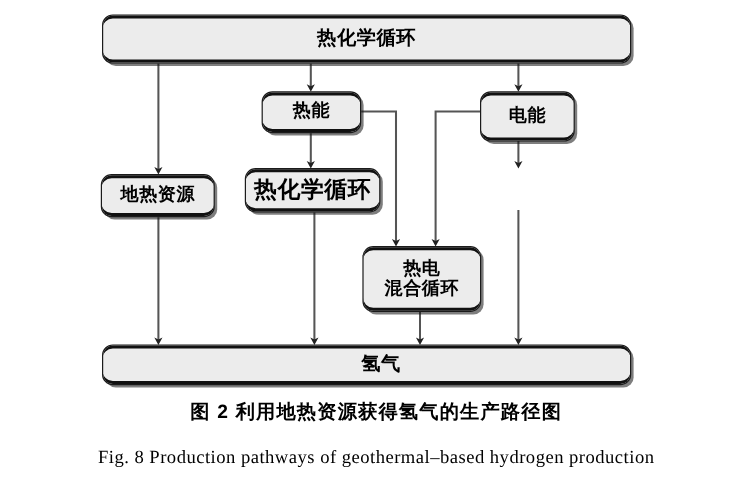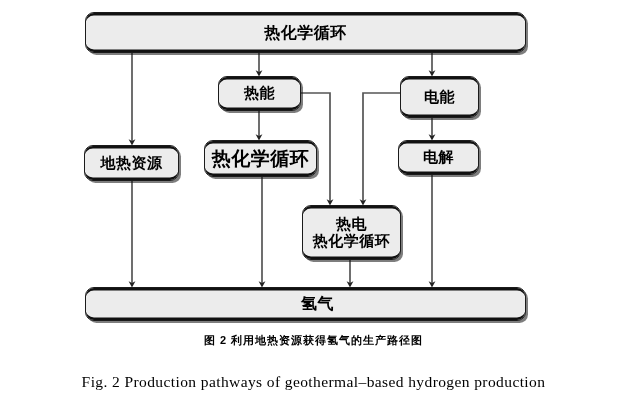"电解" div.node { html: <div> <span>电解</span> </div> -> none }
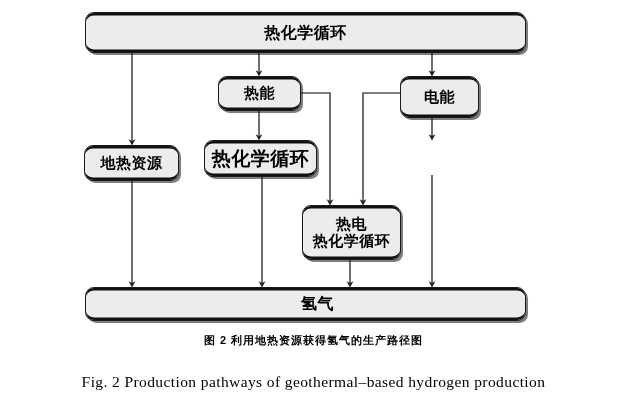"热电" span.node-label { text: 热化学 -> 混合 }
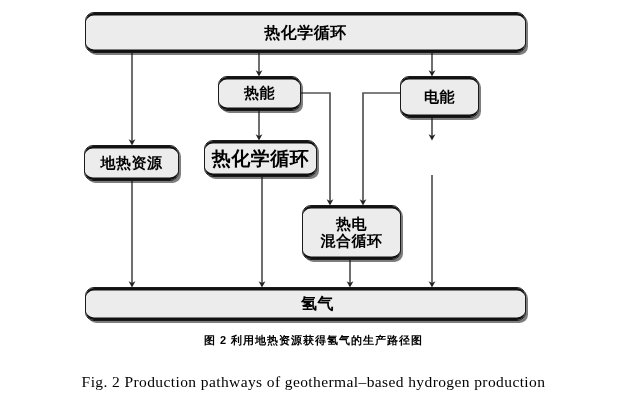"图 2 利用地热资源获得氢气的生产路径图" #caption-zh { font-size: 11px -> 16px }
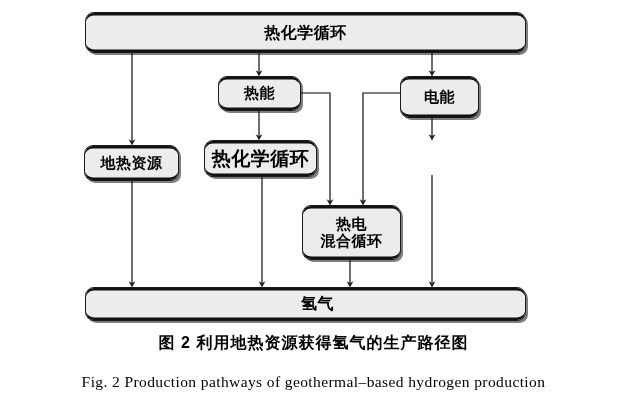"Fig. 2 Production pathways of" div { text: 2 -> 8 }
